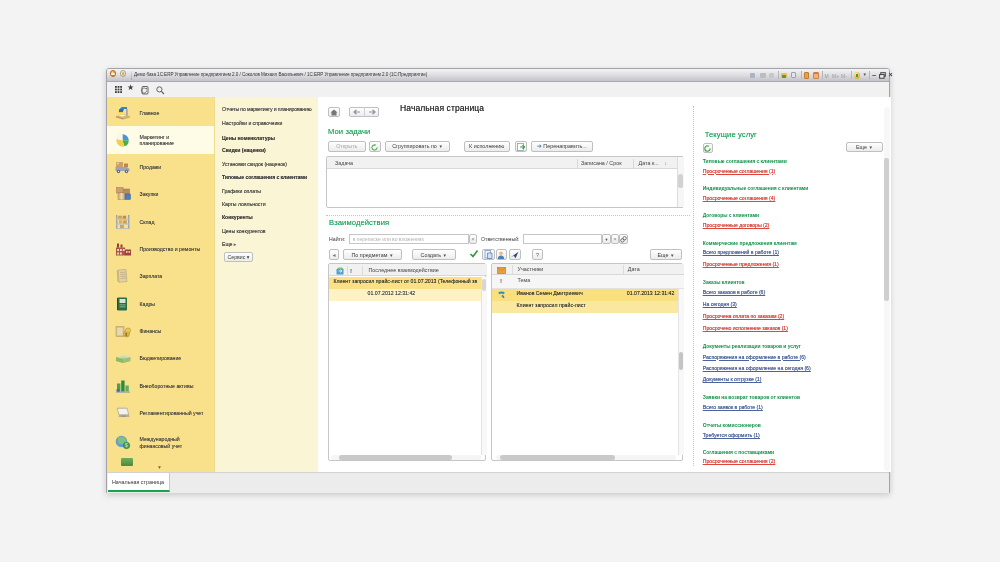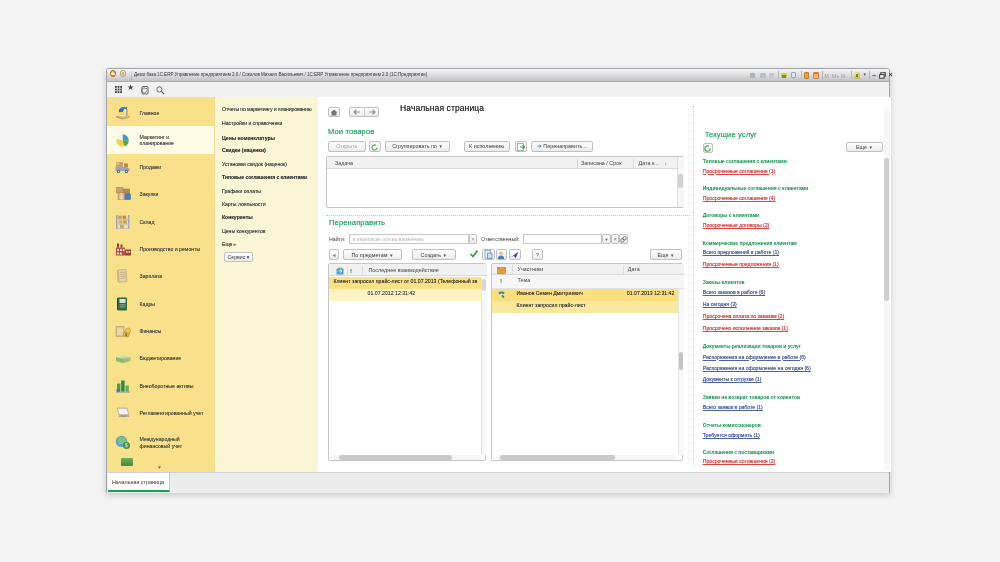"Мои товаров" div.hdrgreen { text: товаров -> задачи }
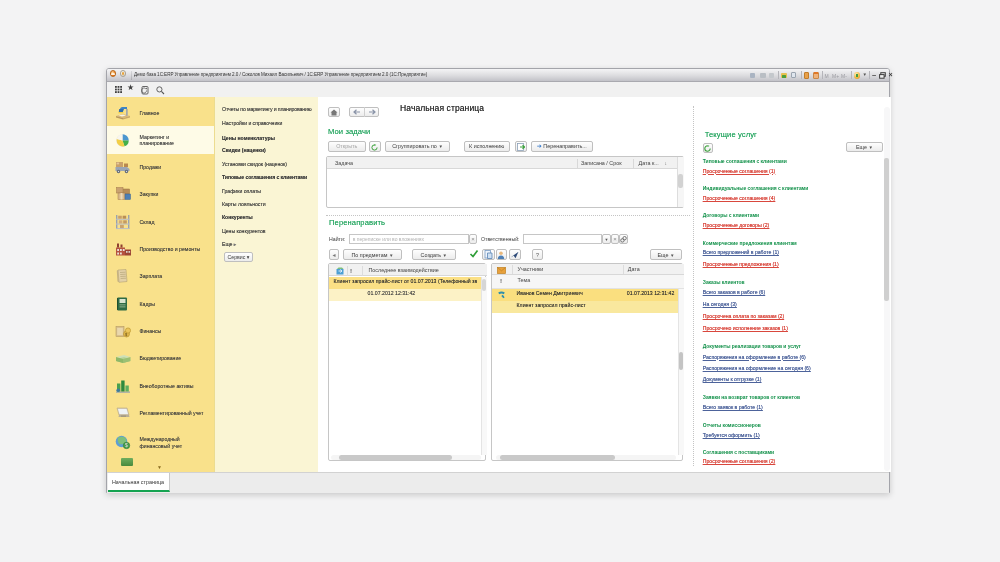"Перенаправить" div.hdrgreen { text: Перенаправить -> Взаимодействия }
